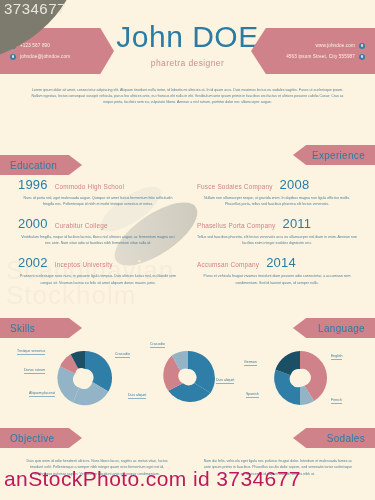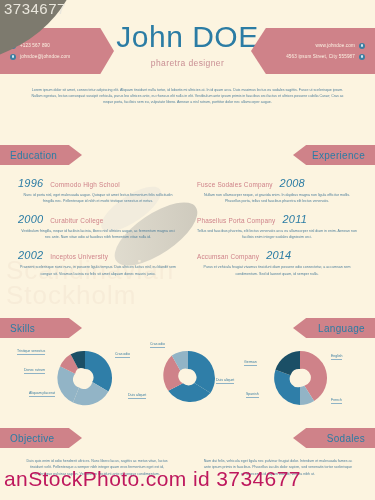"Education" div.ribbon { top: 145px -> 155px }
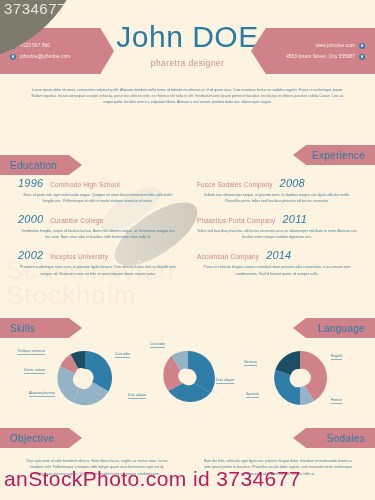"1996" .eyear { font-size: 11px -> 13px; font-style: italic -> none }
